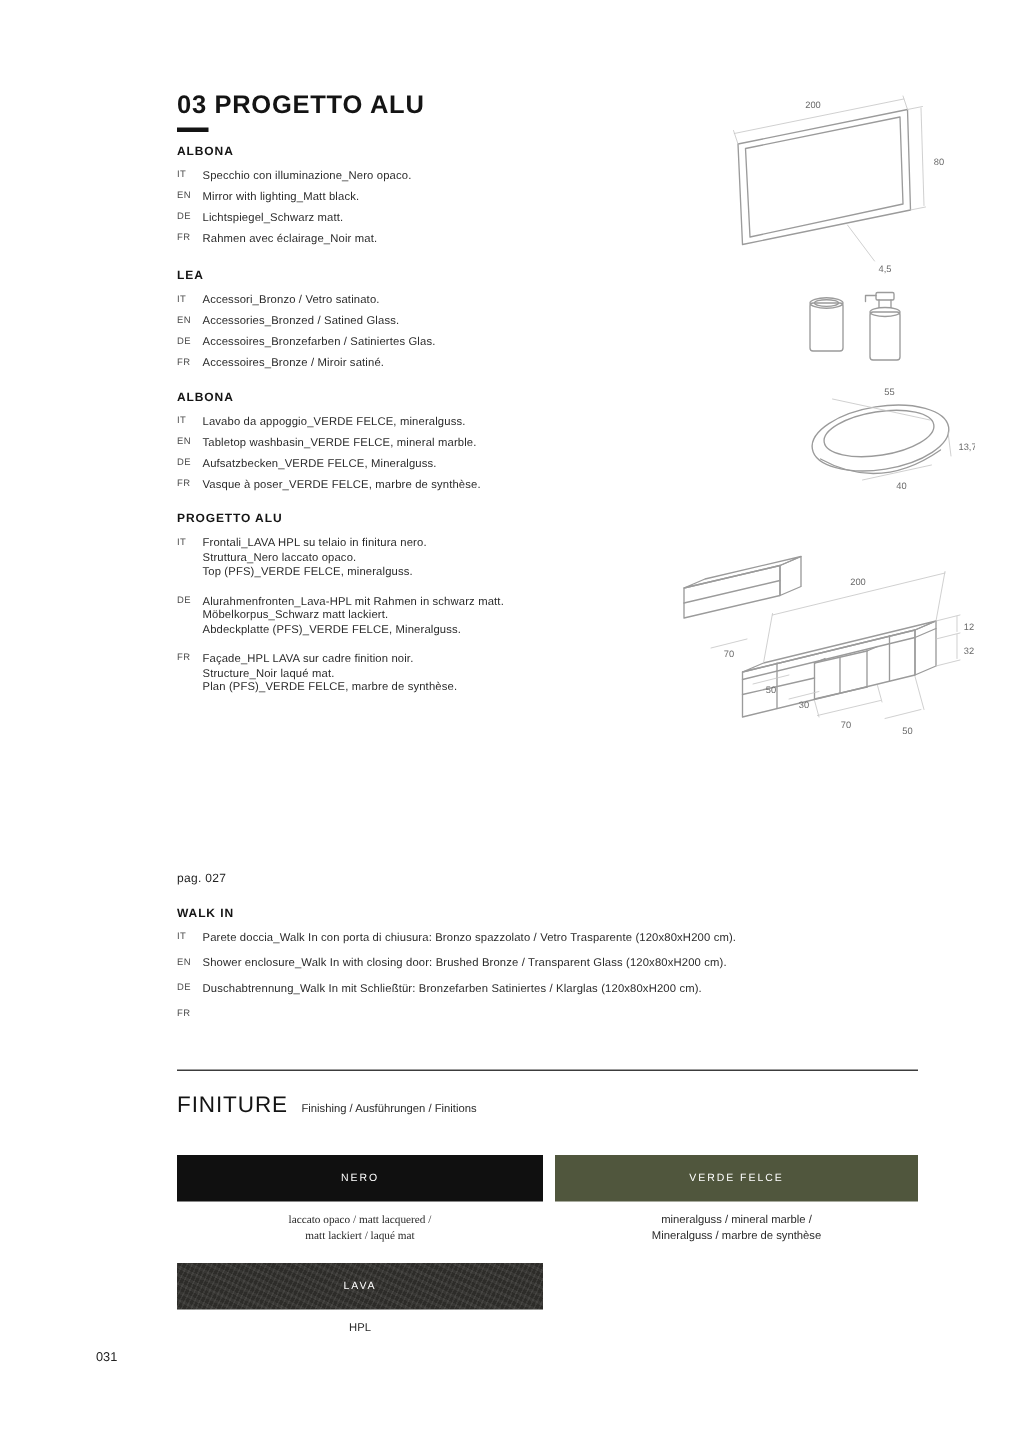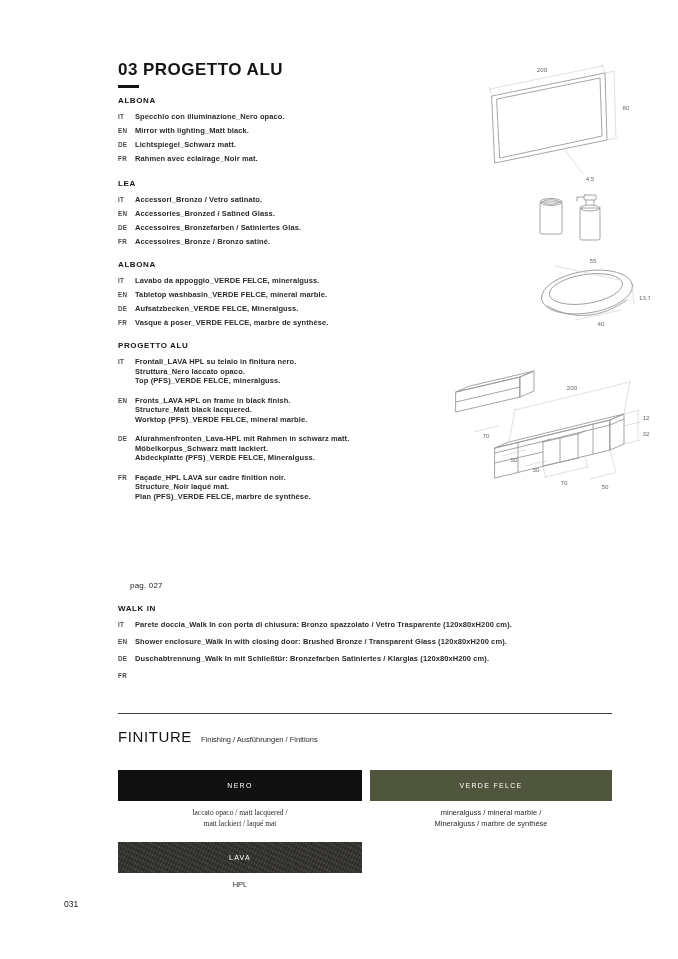"Specchio con illuminazione_Nero opaco." .entry { font-weight: bold -> none }
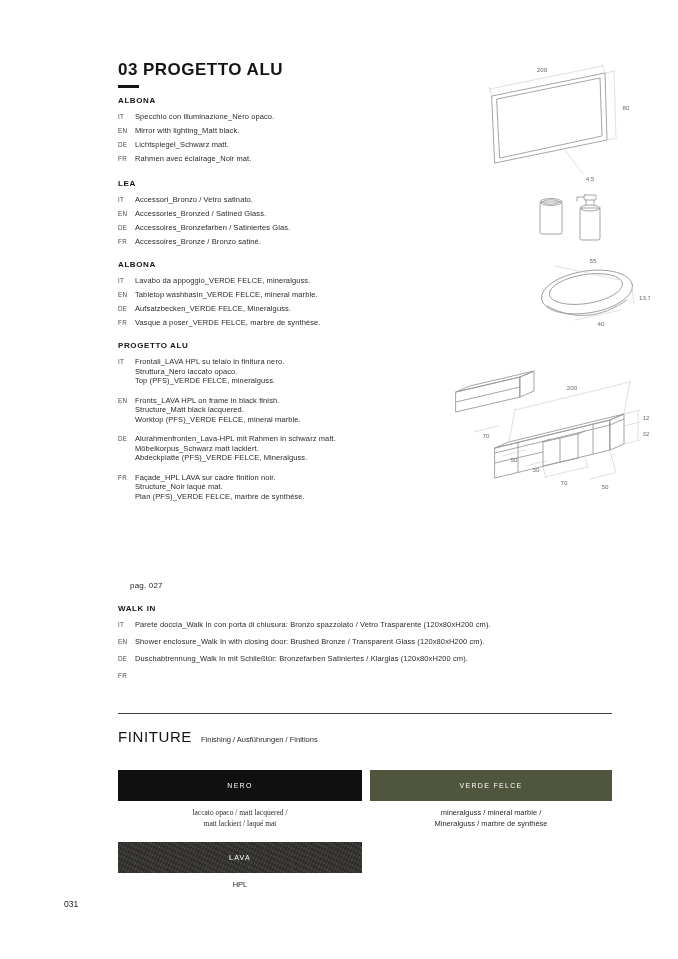"Accessoires_Bronze / Bronzo satiné." span.etext { text: Bronzo -> Miroir }
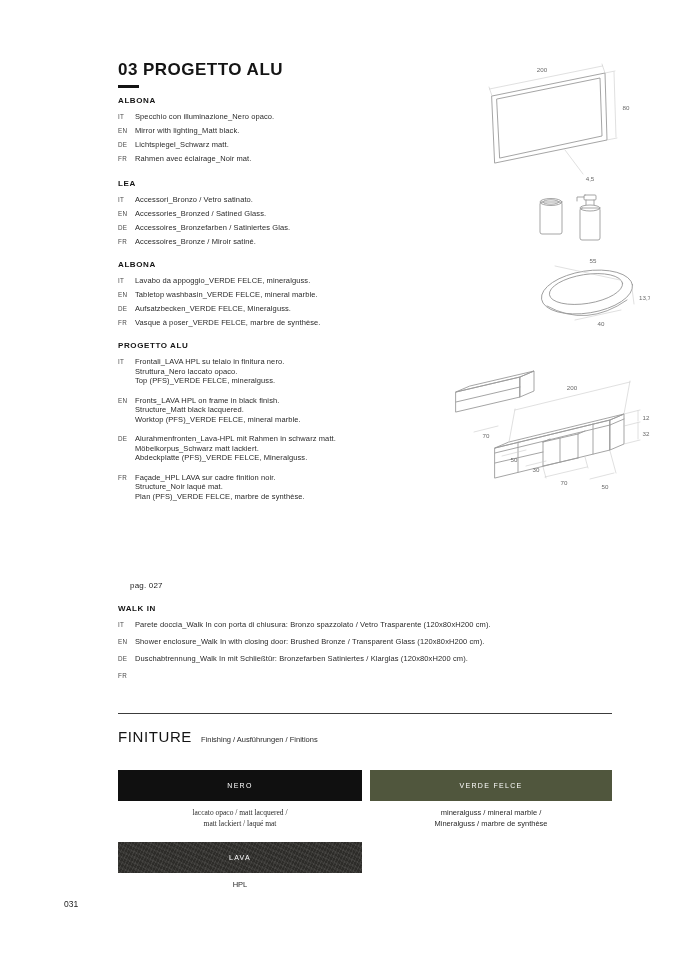"Fronts_LAVA HPL on frame in" div.entry { html: <div> <span>EN</span> <span>Fronts_LAVA HPL on frame in black finish. Structure_Matt black lacquered. Worktop (PFS)_VERDE FELCE, mineral marble.</span> </div> -> none }
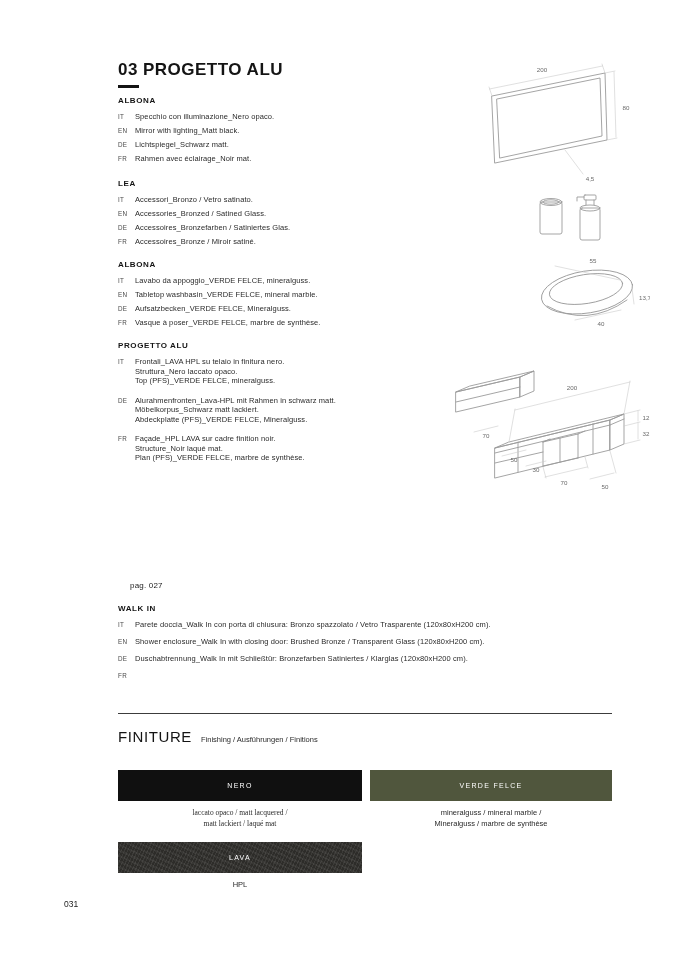"pag. 027" .pag-ref { margin-left: 12px -> none }
